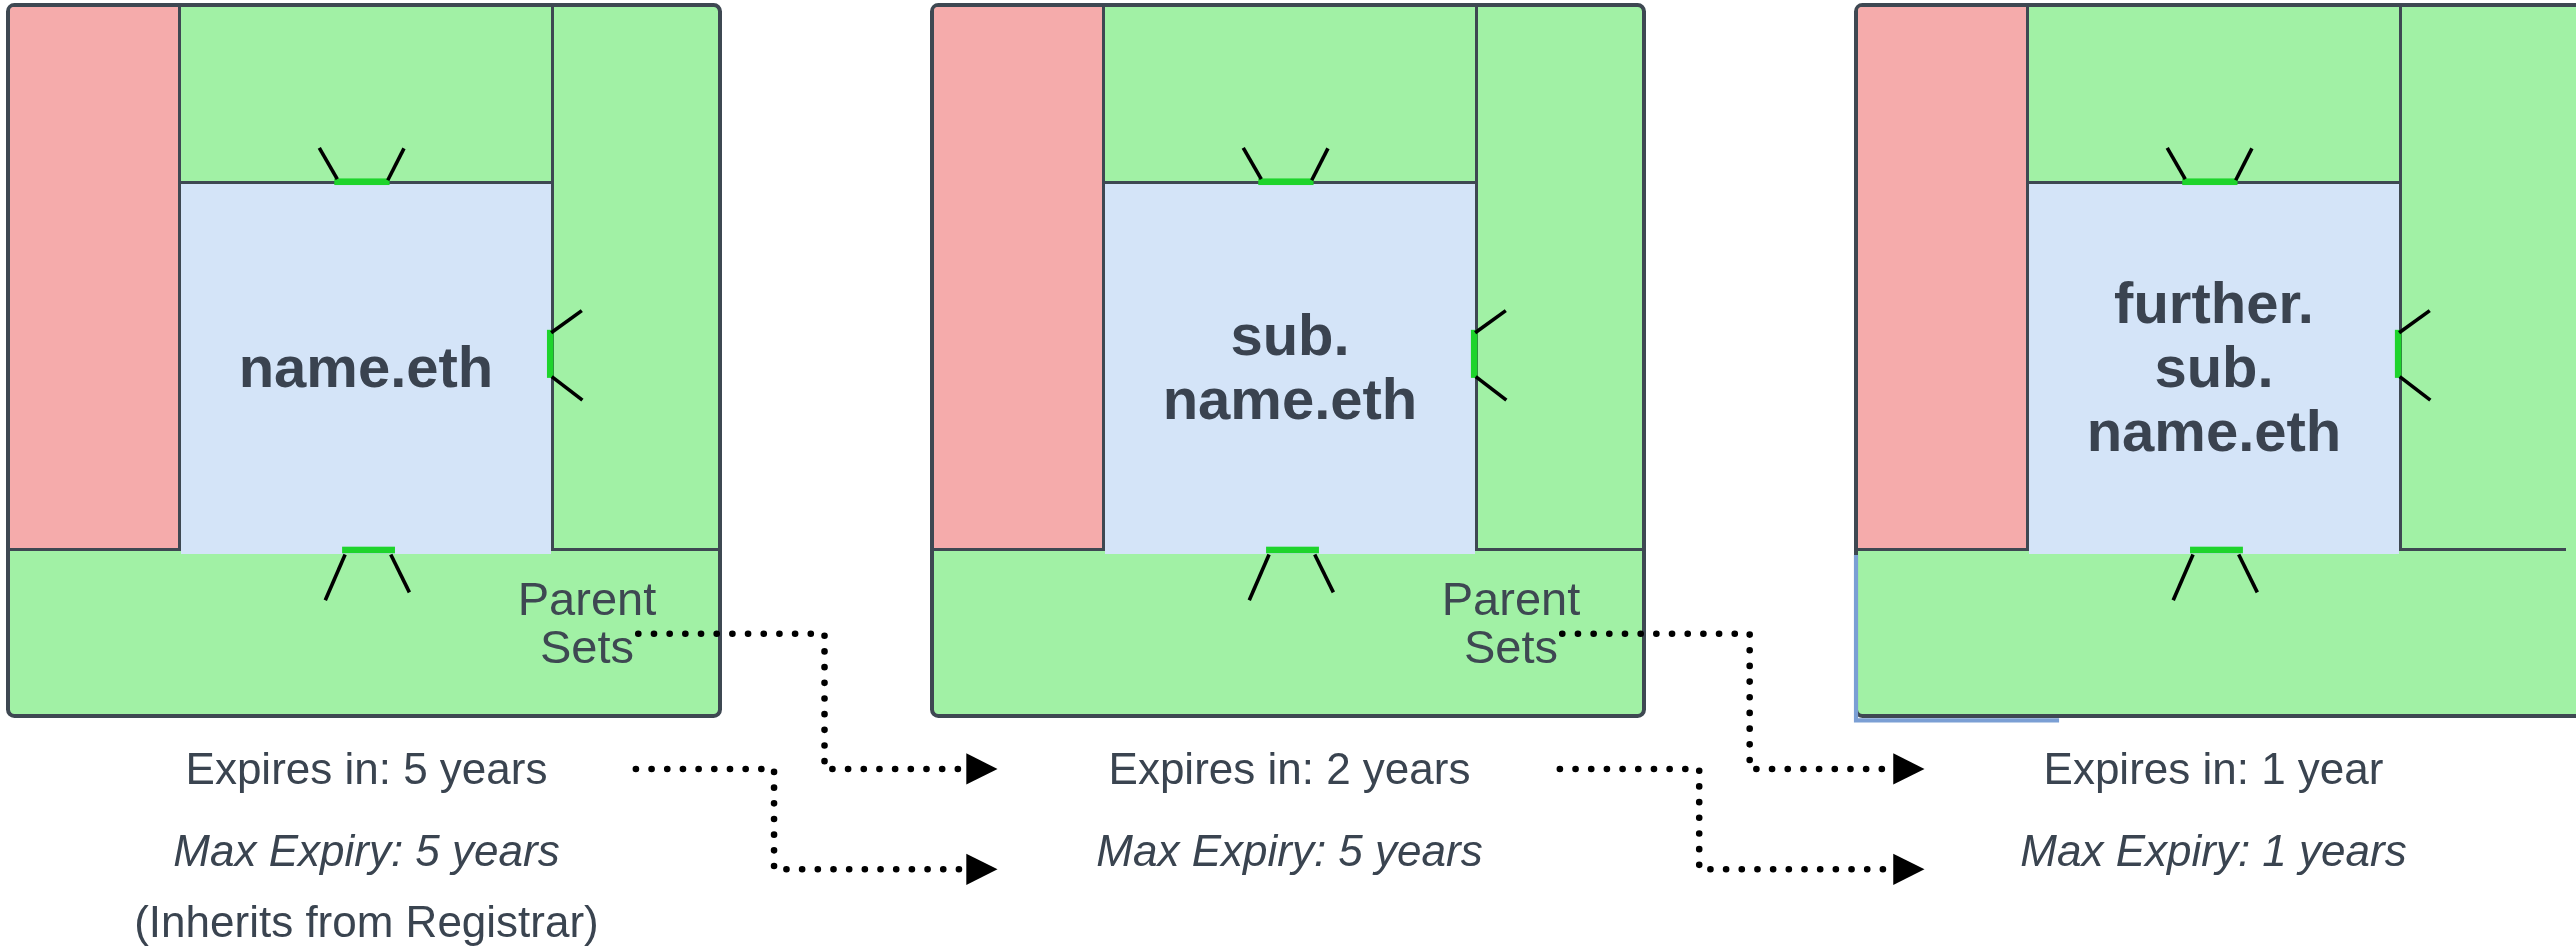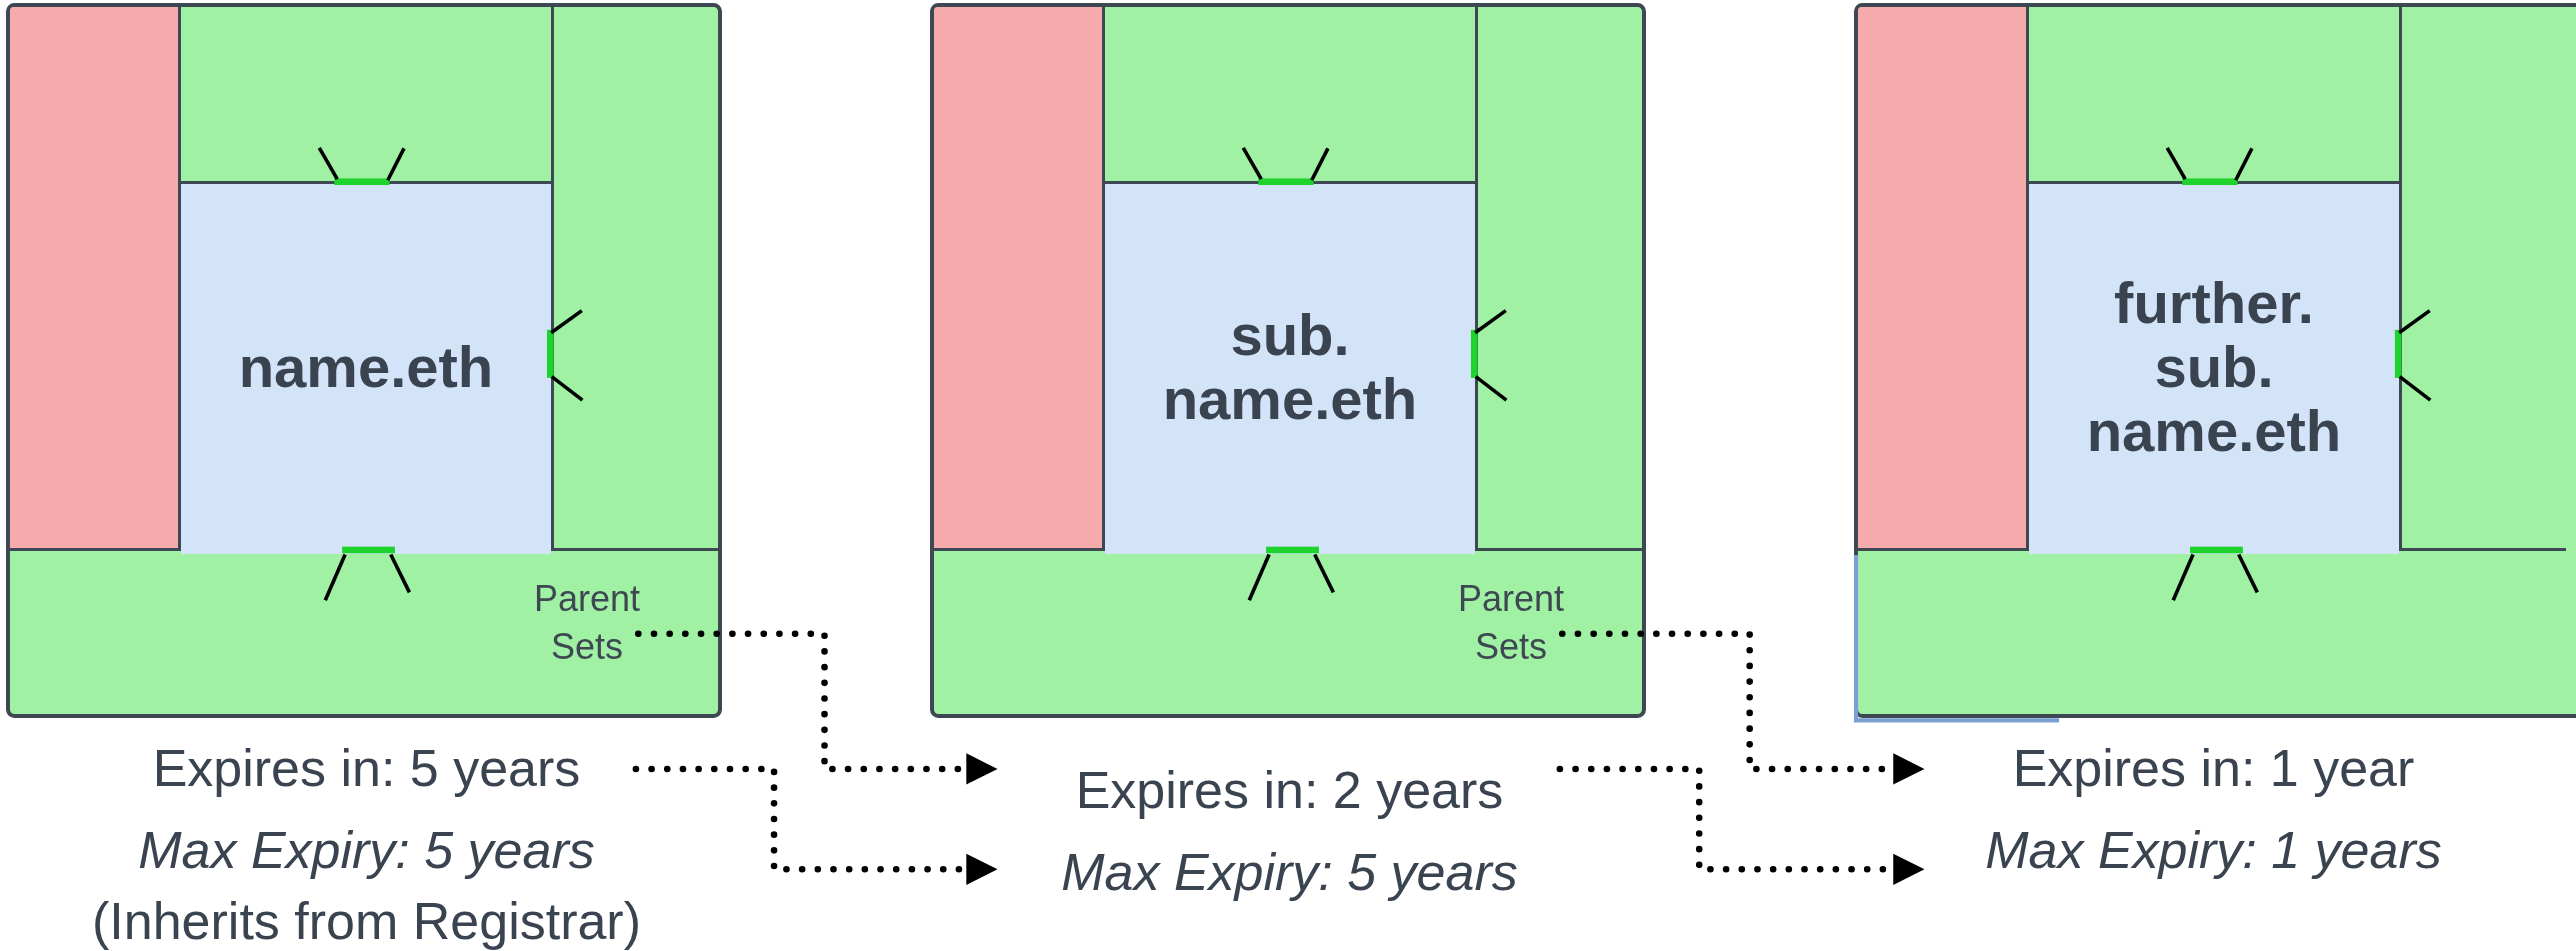"Parent" .parent-sets { font-size: 36px -> 47px }
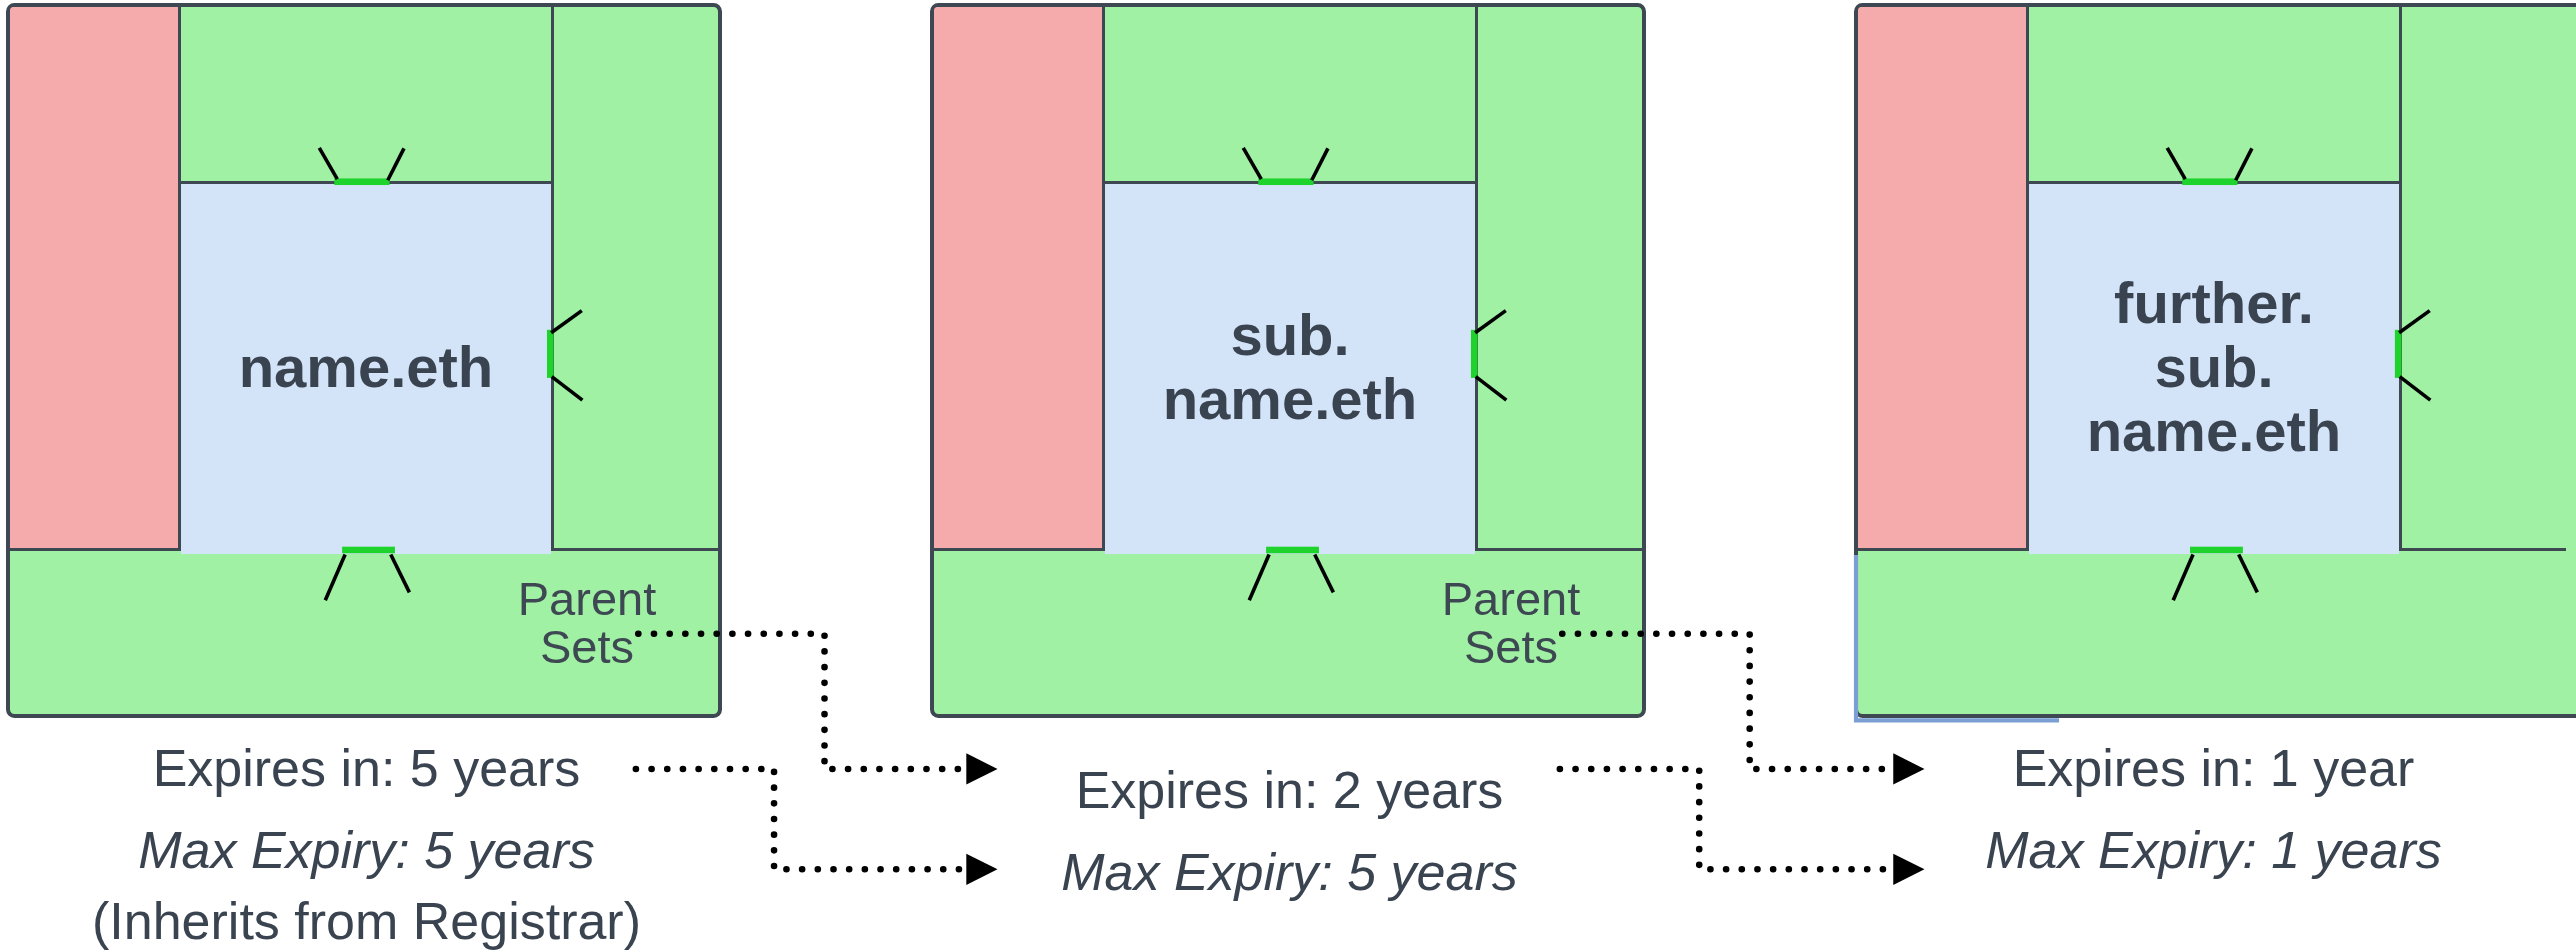"Expires in: 5 years" .caption { font-size: 52px -> 44px }
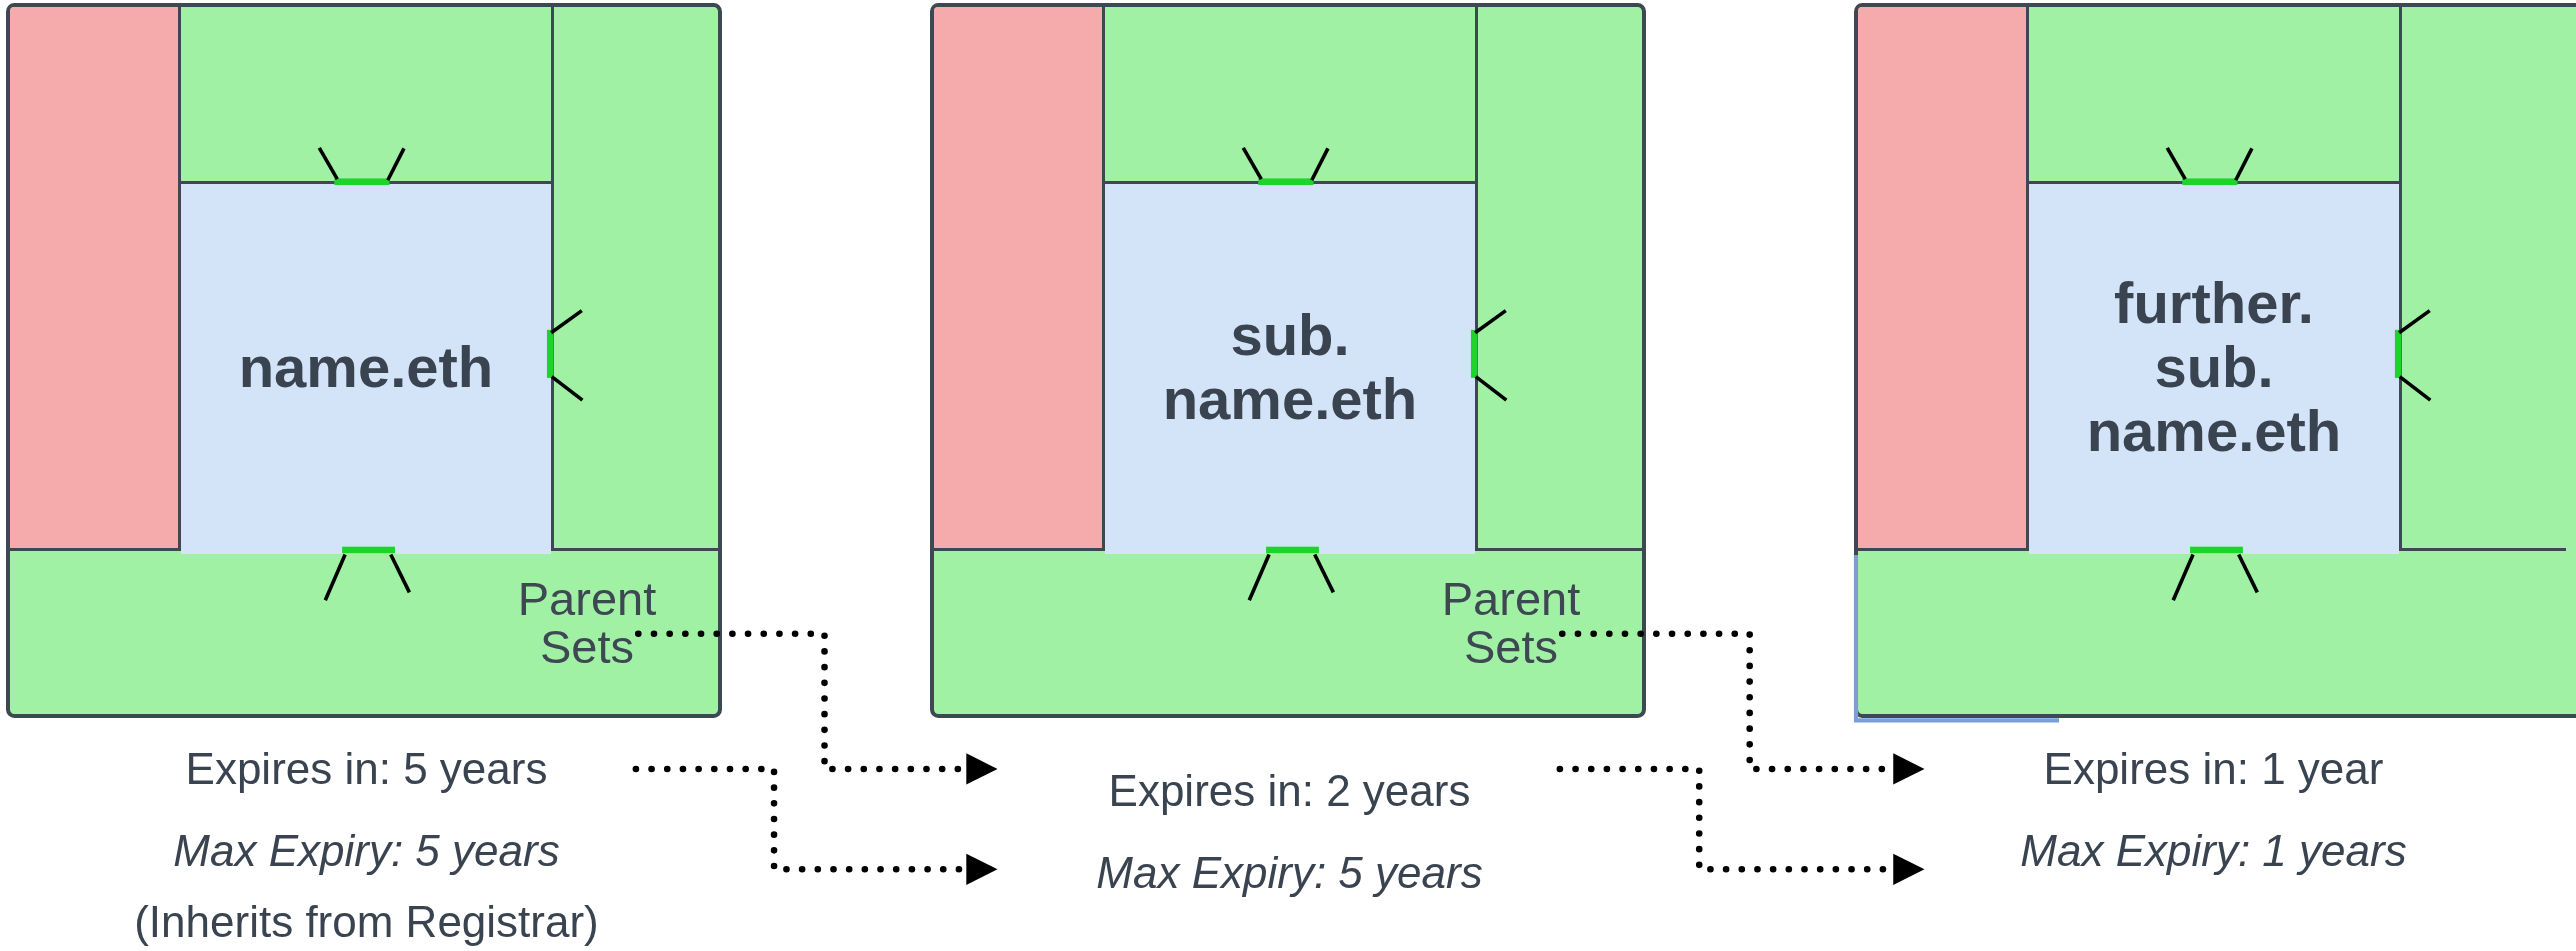"Expires in: 2 years" .c2 { margin-top: 22px -> none }
